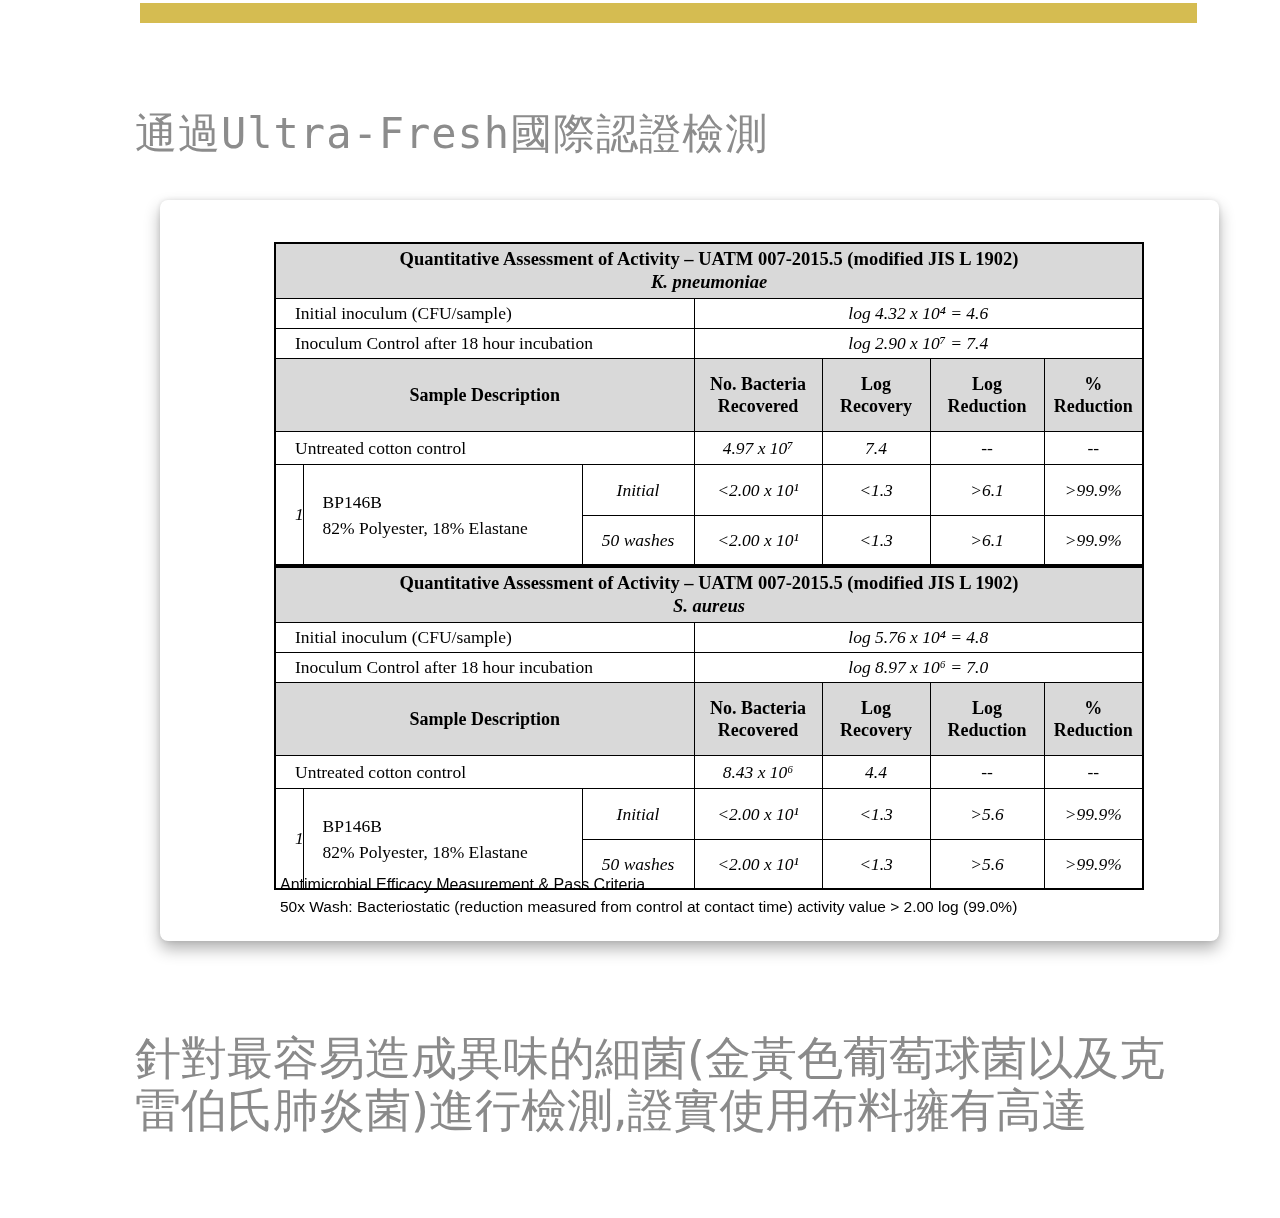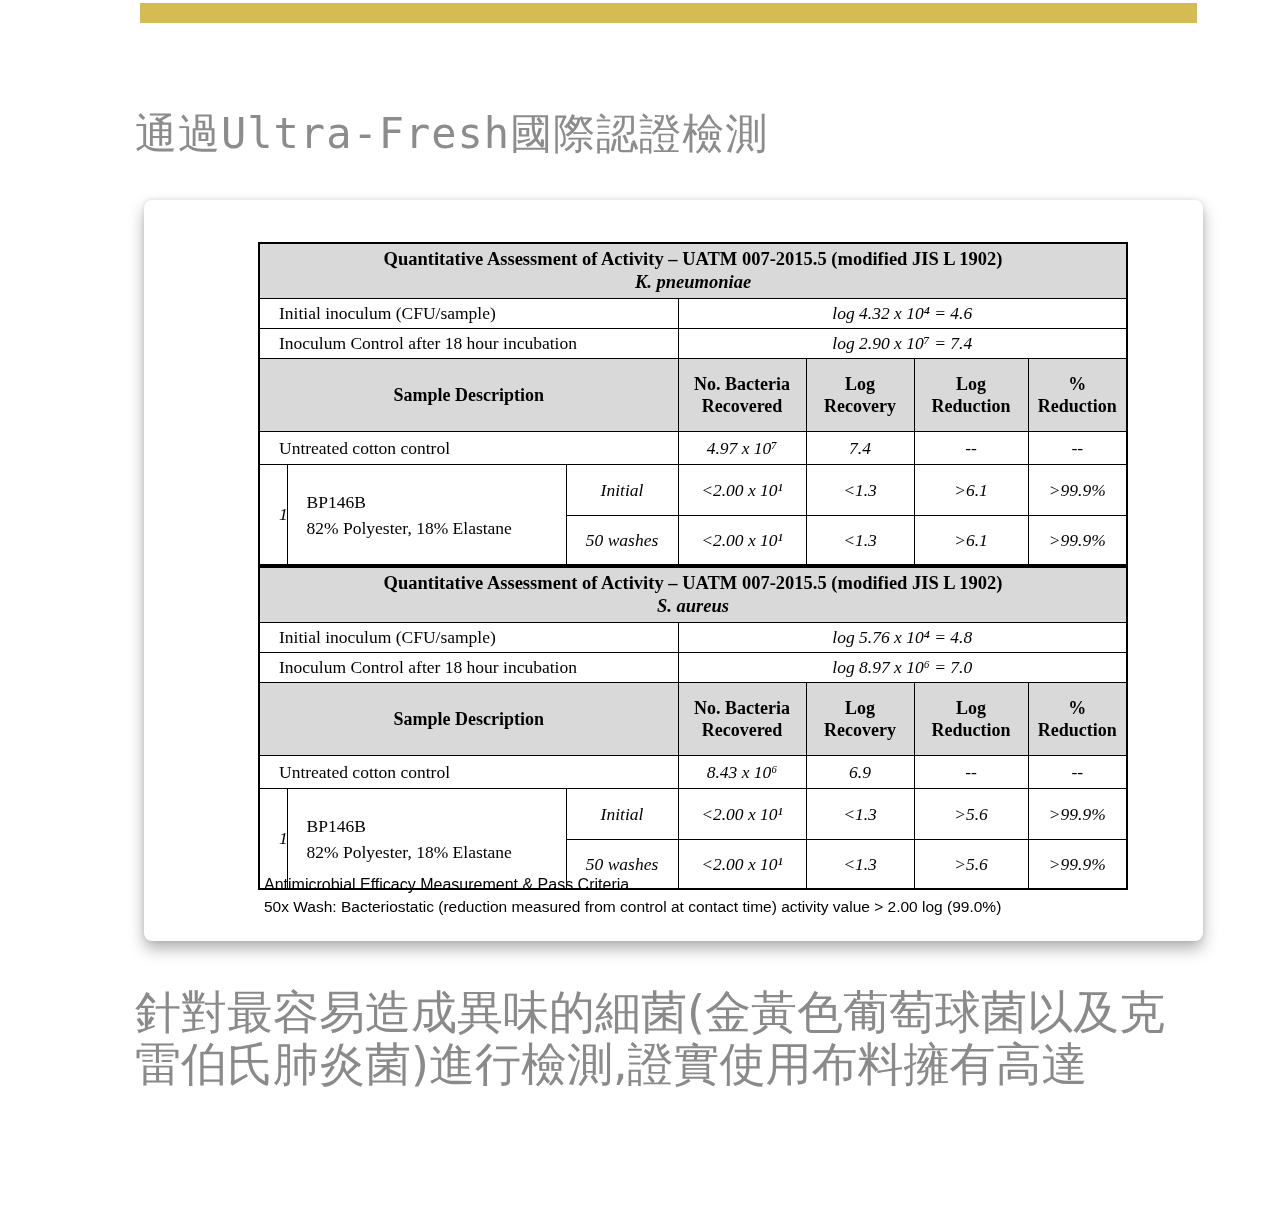"Quantitative Assessment of Activity –" .card { left: 144px -> 160px }
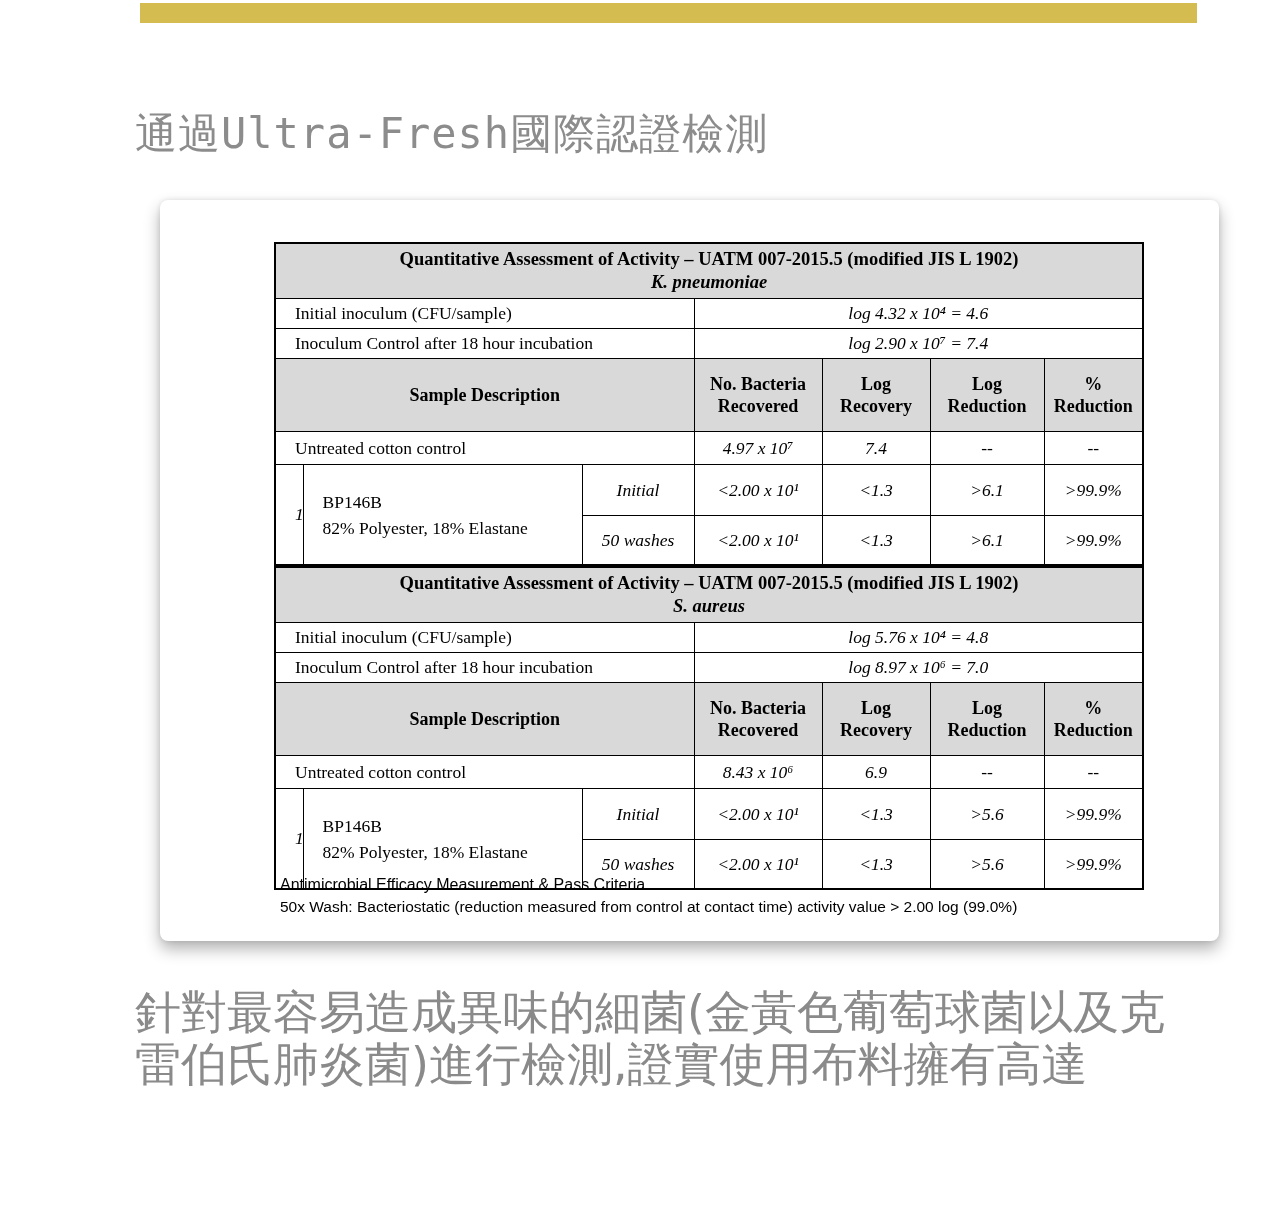"6.9" td.center { text: 6.9 -> 4.4 }
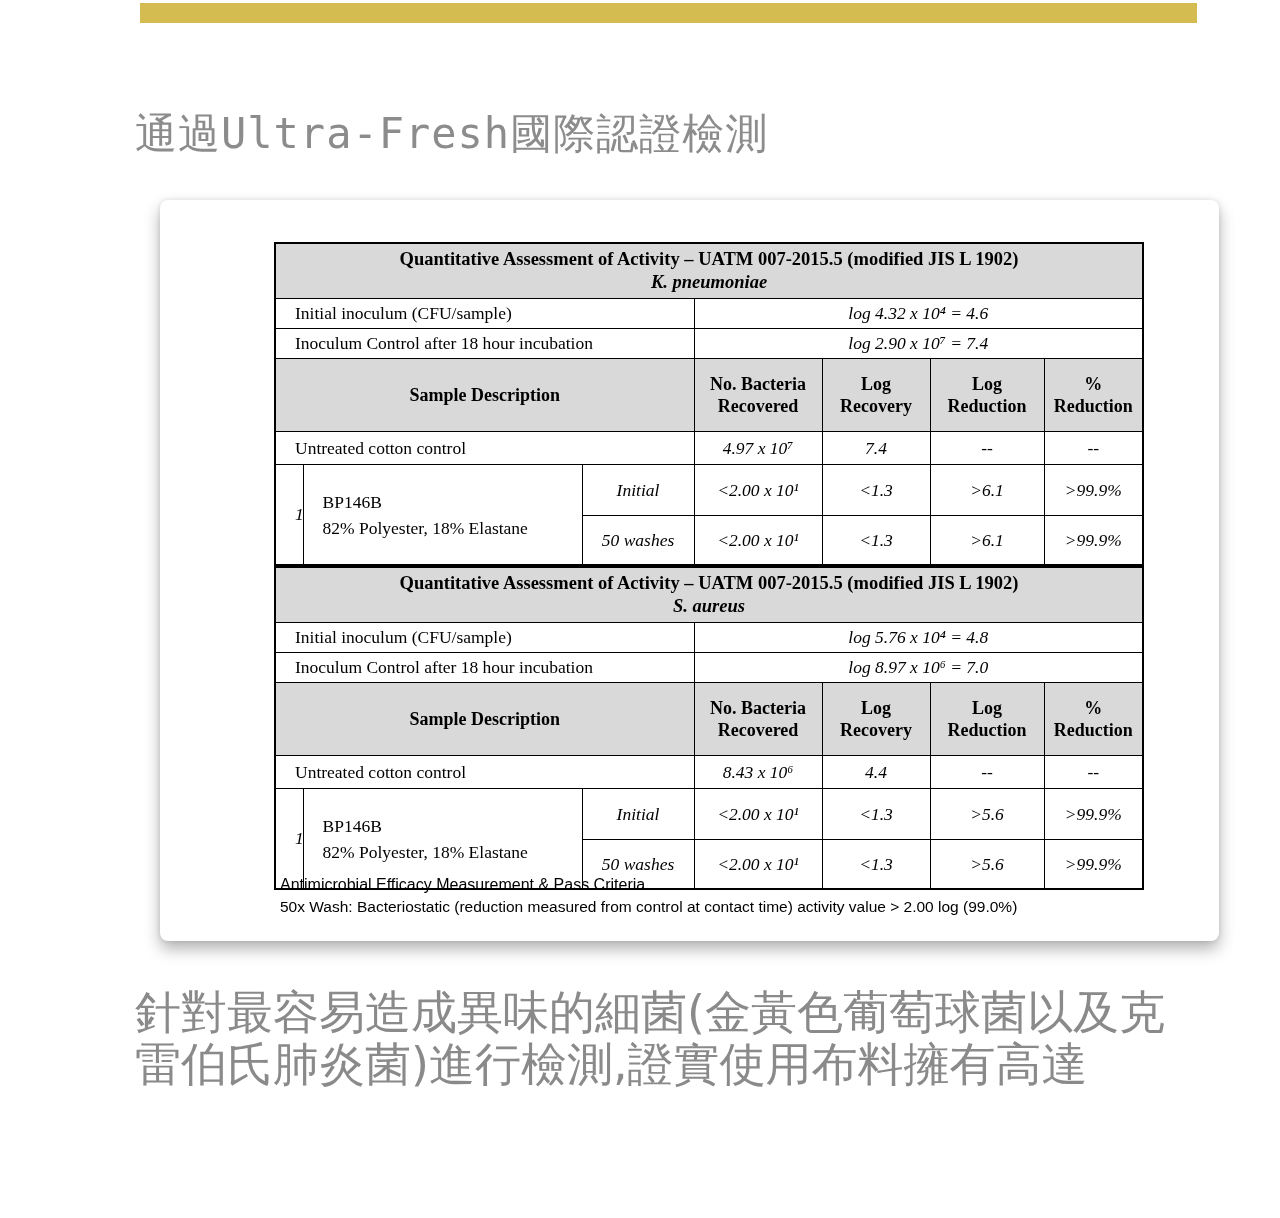"針對最容易造成異味的細菌(金黃色葡萄球菌以及克" .bottom-text { top: 986px -> 1032px }
